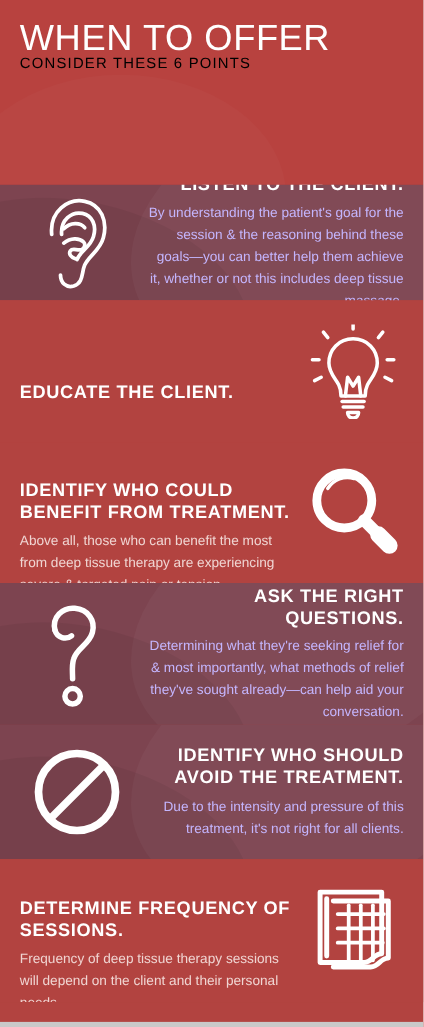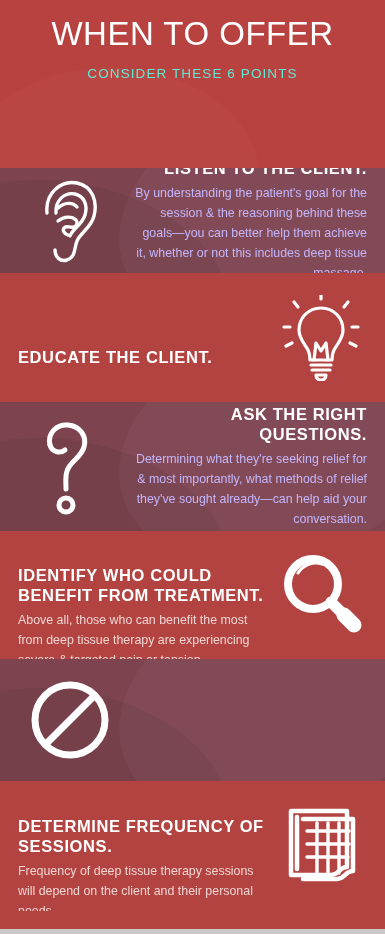"WHEN TO OFFER" .header { text-align: center -> left }
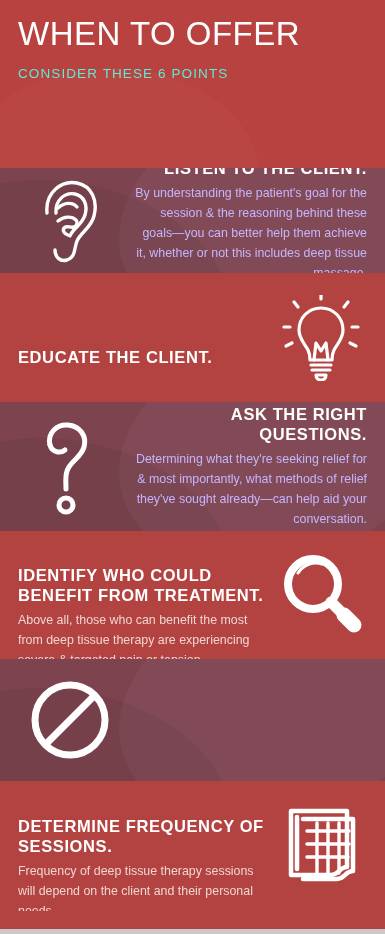"CONSIDER THESE 6 POINTS" .header-sub { color: #5eead4 -> #000000; margin-top: 16px -> none }
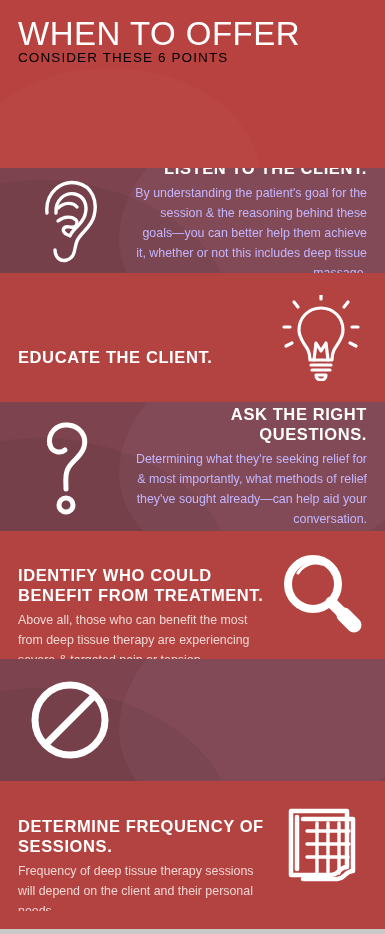"ASK THE RIGHT QUESTIONS." div.section { order: before "IDENTIFY WHO COULD BENEFIT FROM" -> after "IDENTIFY WHO COULD BENEFIT FROM" }
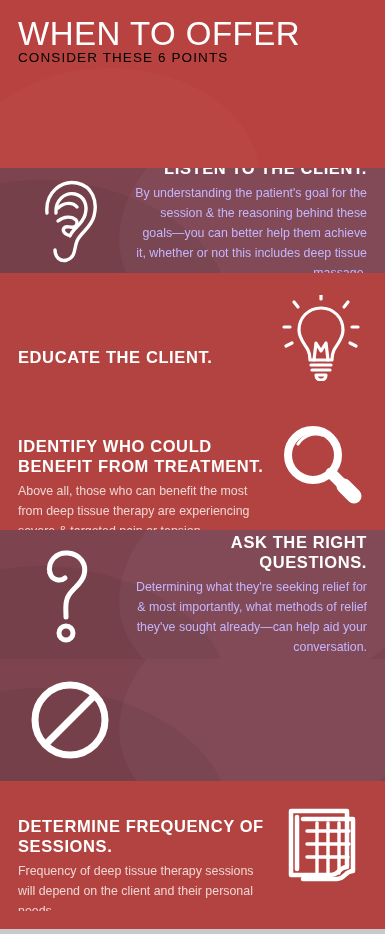"IDENTIFY WHO SHOULD AVOID THE" div.sec-title { html: none -> <div>IDENTIFY WHO SHOULD AVOID THE TREATMENT.</div> }
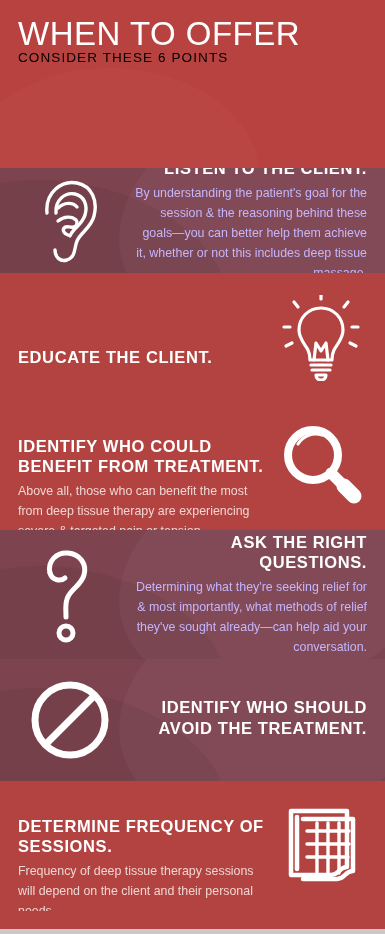"Due to the intensity and" div.sec-body { html: none -> <div>Due to the intensity and pressure of this treatment, it's not right for all clients.</div> }
